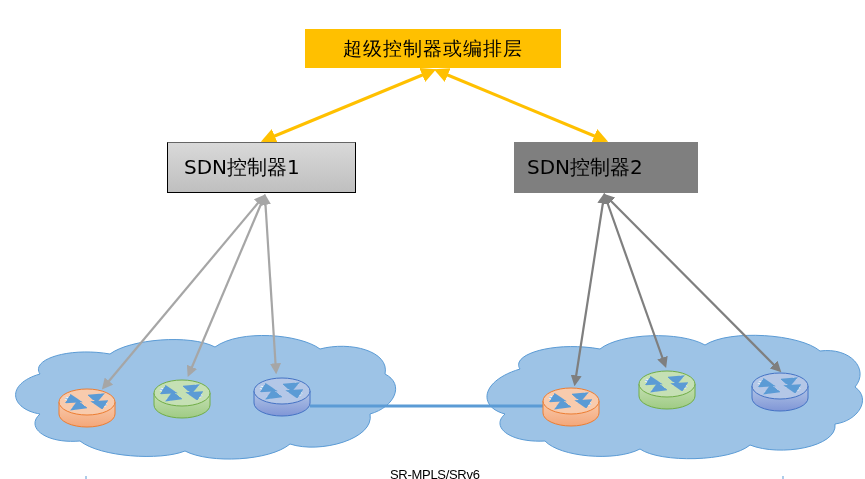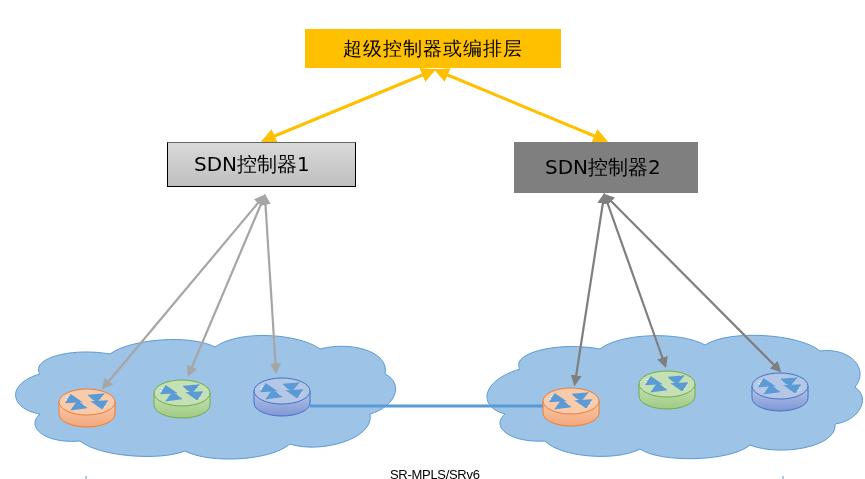"SDN控制器1" #ctrl1 { height: 45px -> 51px; padding-left: 26px -> 16px }
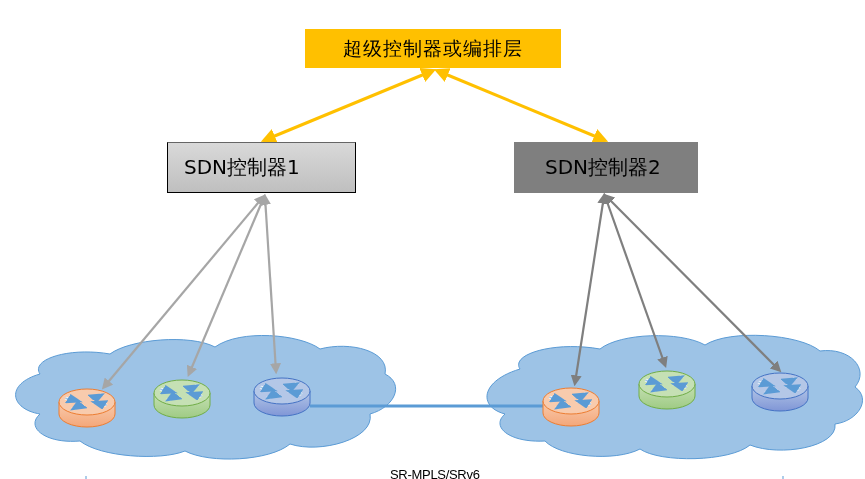"SDN控制器2" #ctrl2 { padding-left: 31px -> 13px }
